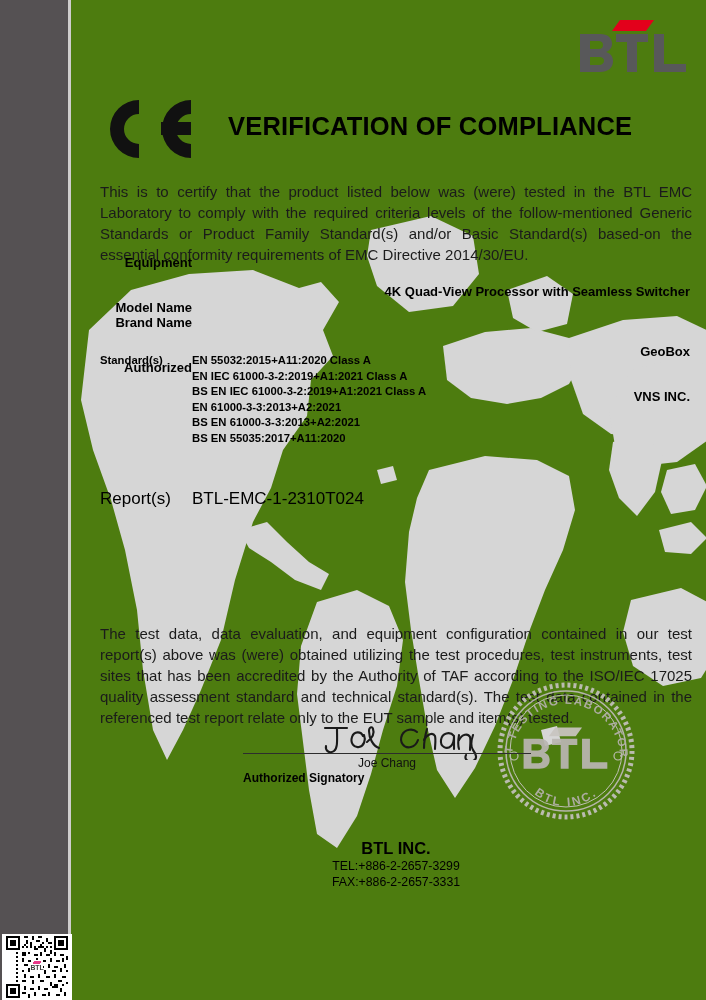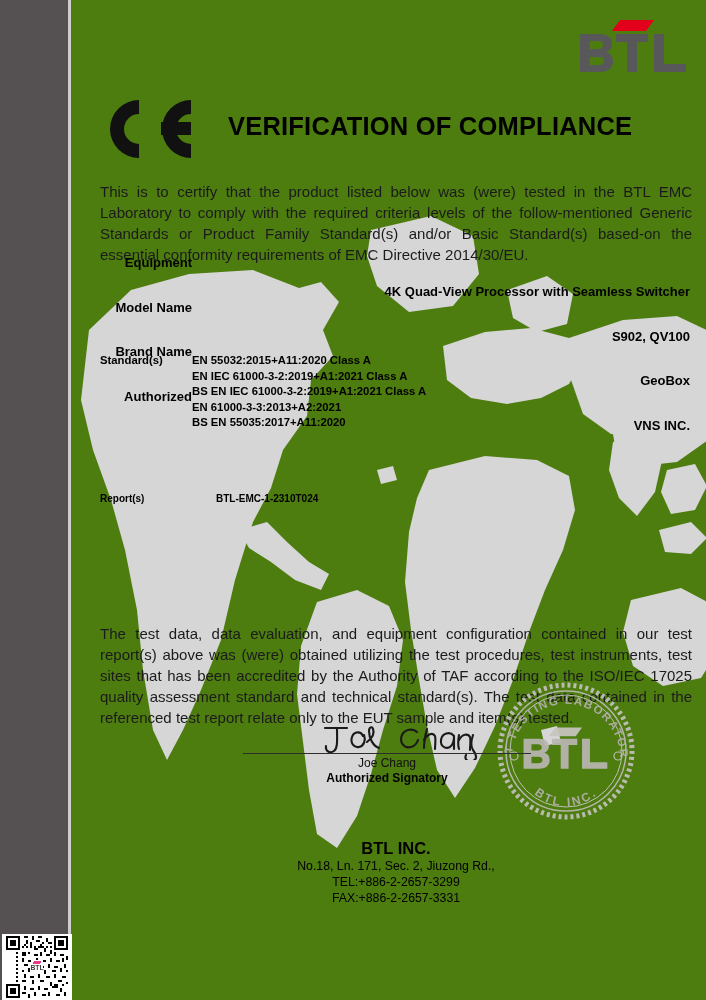"S902, QV100" div.detail-value { html: <div>S902, QV100</div> -> none }
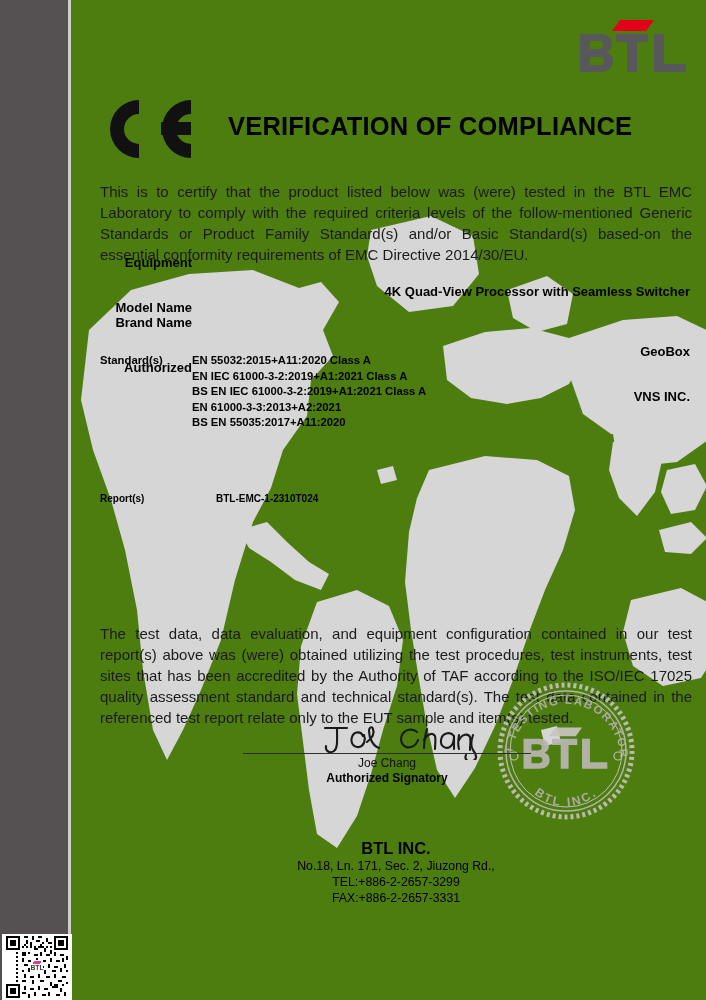"BS EN 61000-3-3:2013+A2:2021" div.std-item { html: none -> <div>BS EN 61000-3-3:2013+A2:2021</div> }
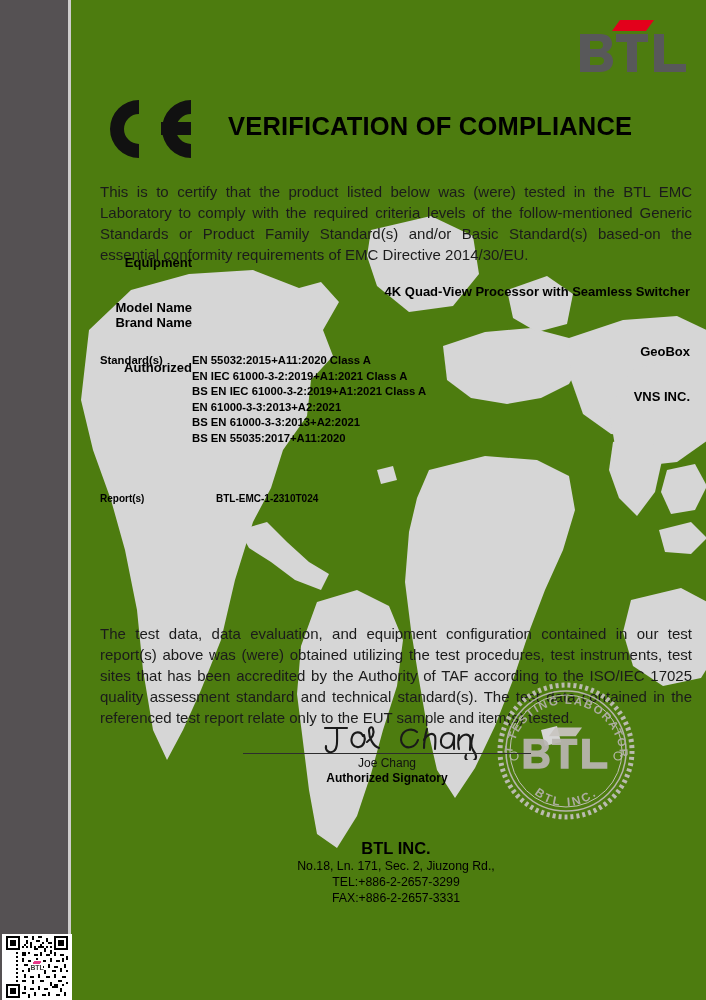"Report(s)" #report-block { font-size: 10px -> 17px; font-weight: bold -> normal; gap: 24px -> none }
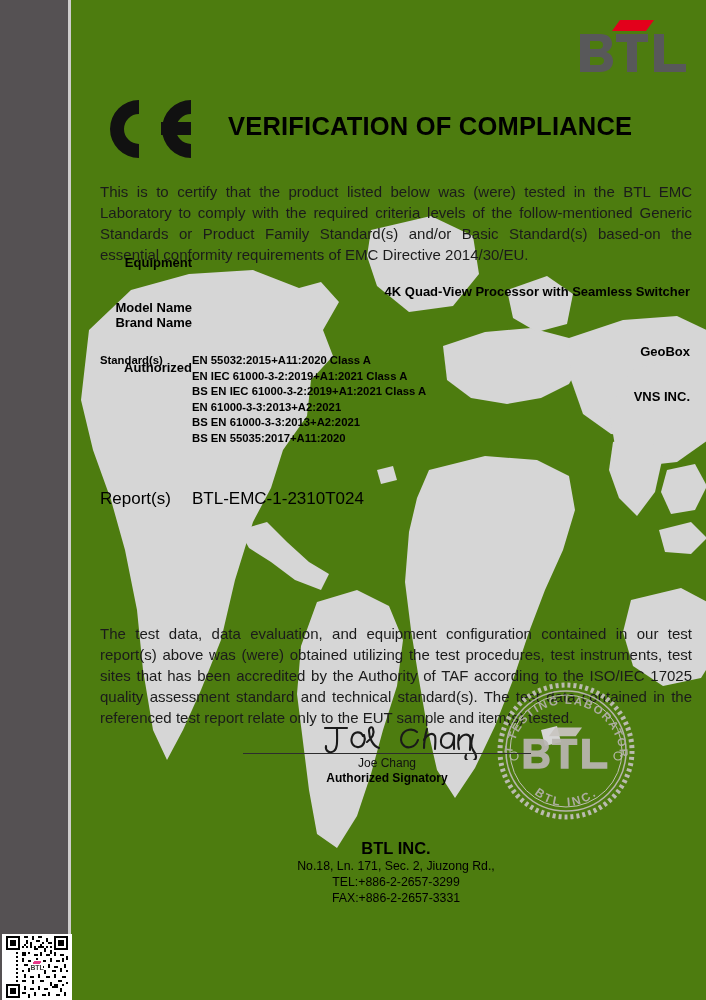"Authorized Signatory" #sig-role { text-align: center -> none }
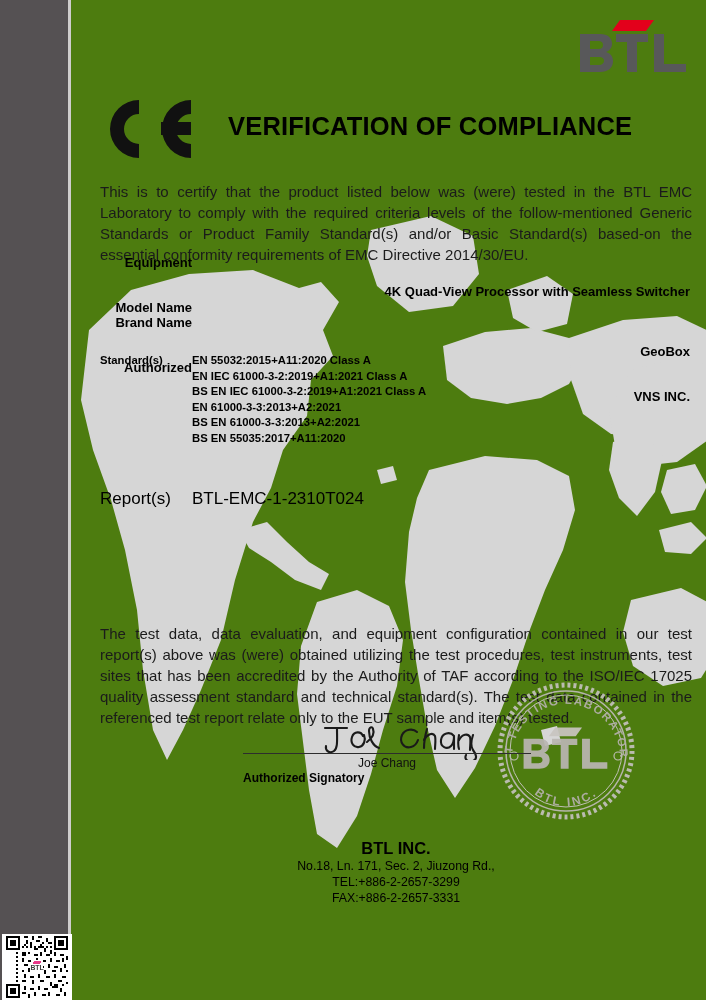"No.18, Ln. 171, Sec. 2," div.company-line { html: <div>No.18, Ln. 171, Sec. 2, Jiuzong Rd.,</div> -> none }
